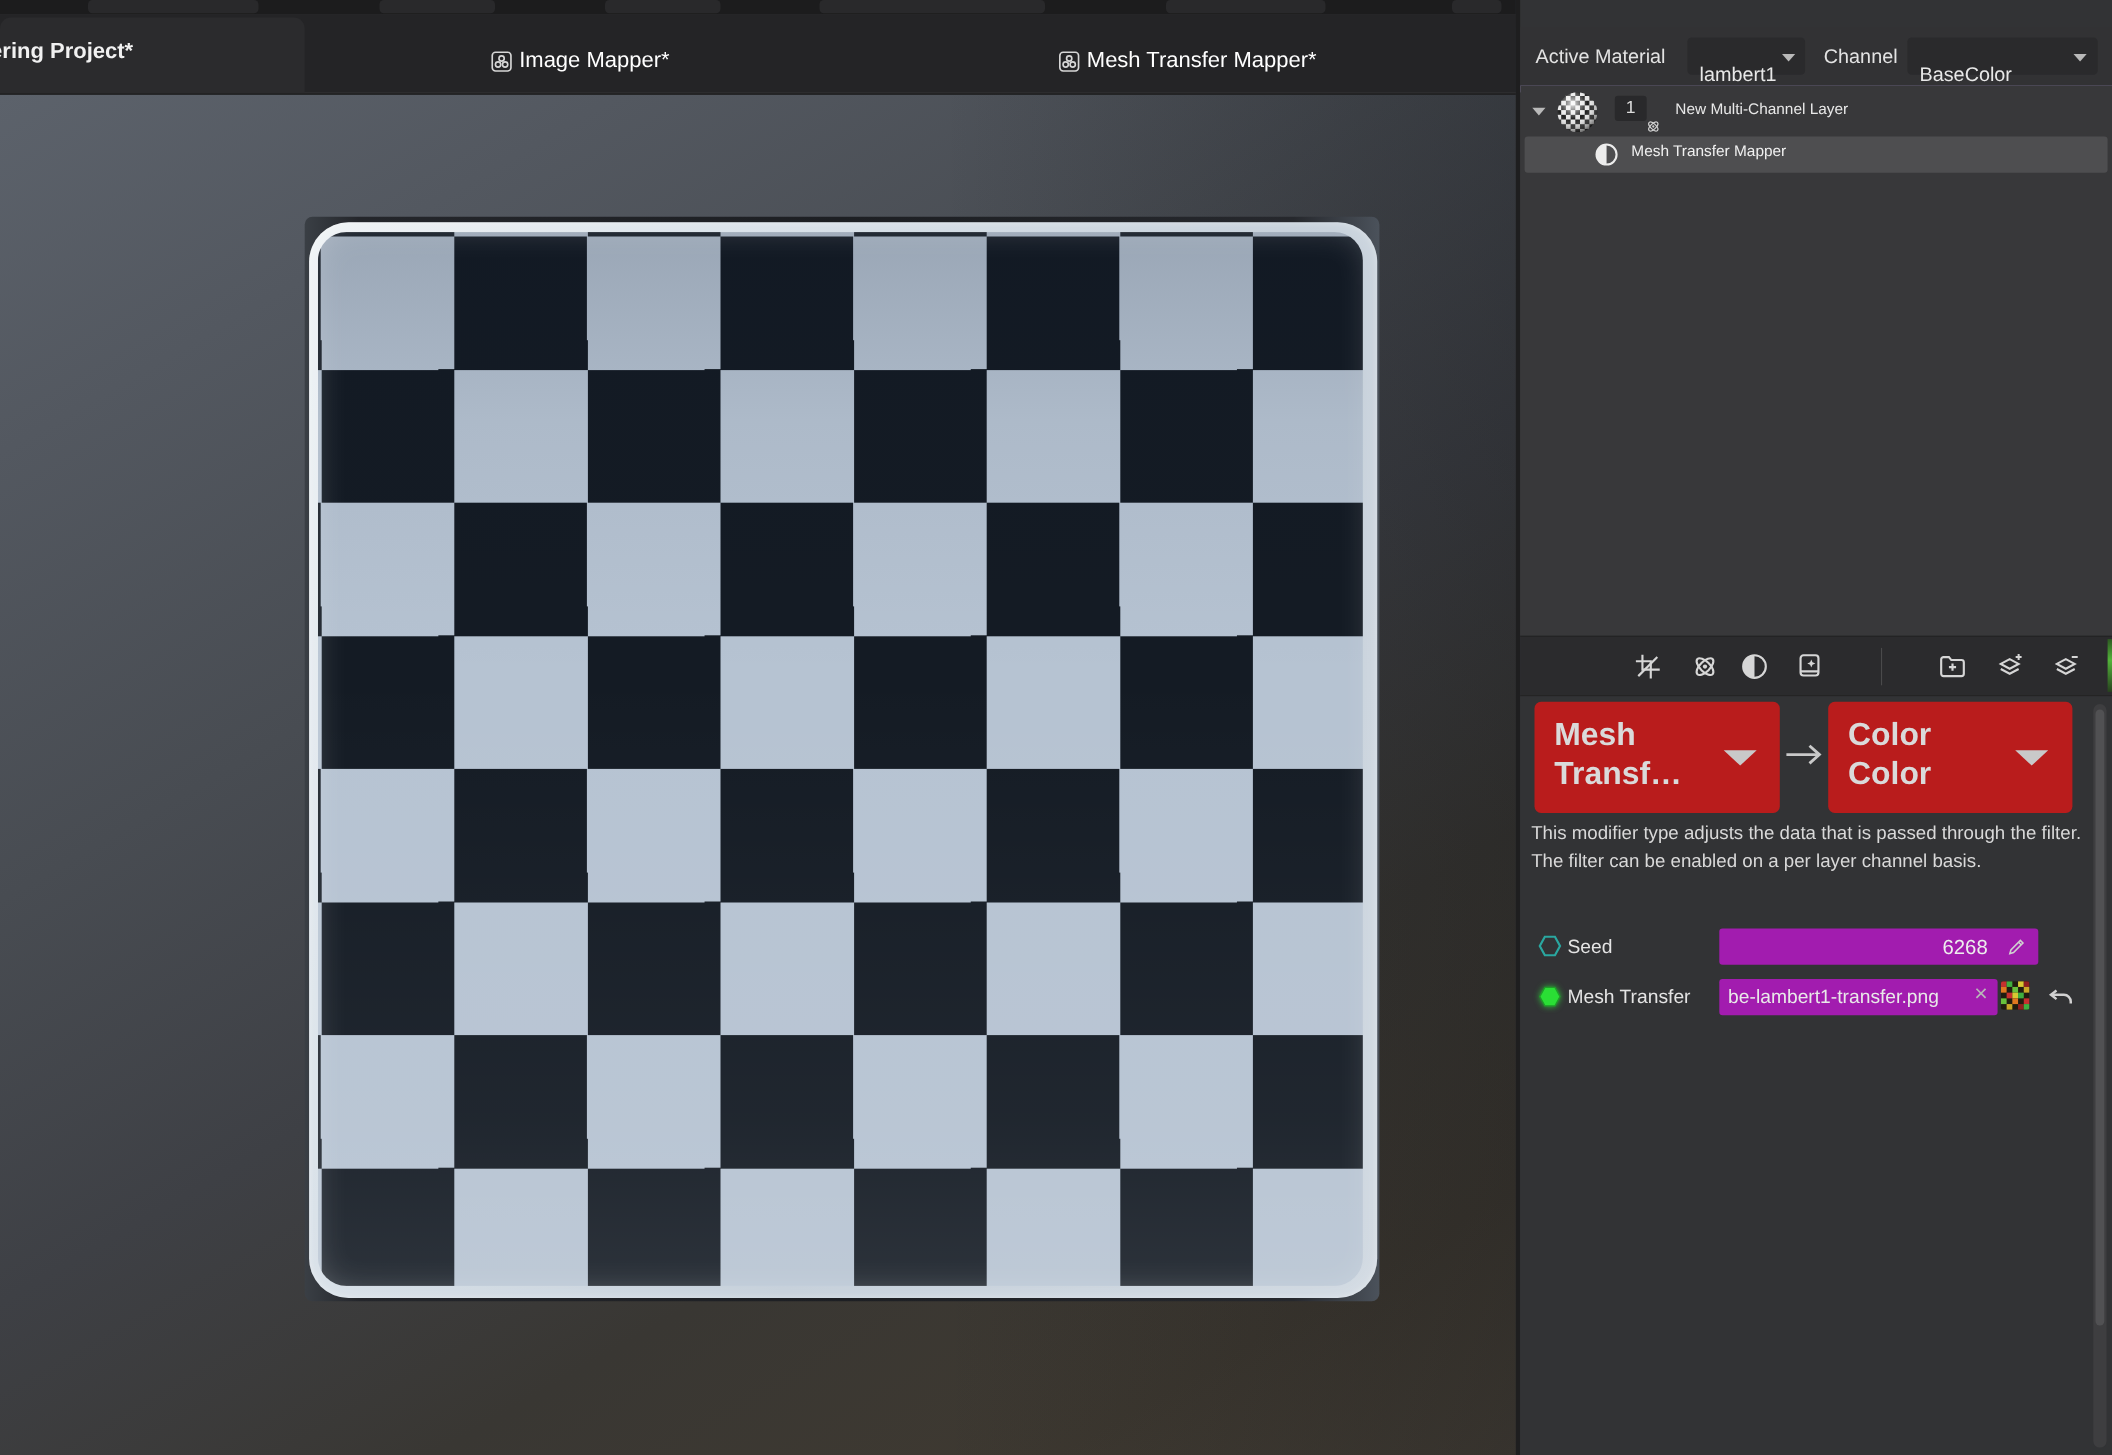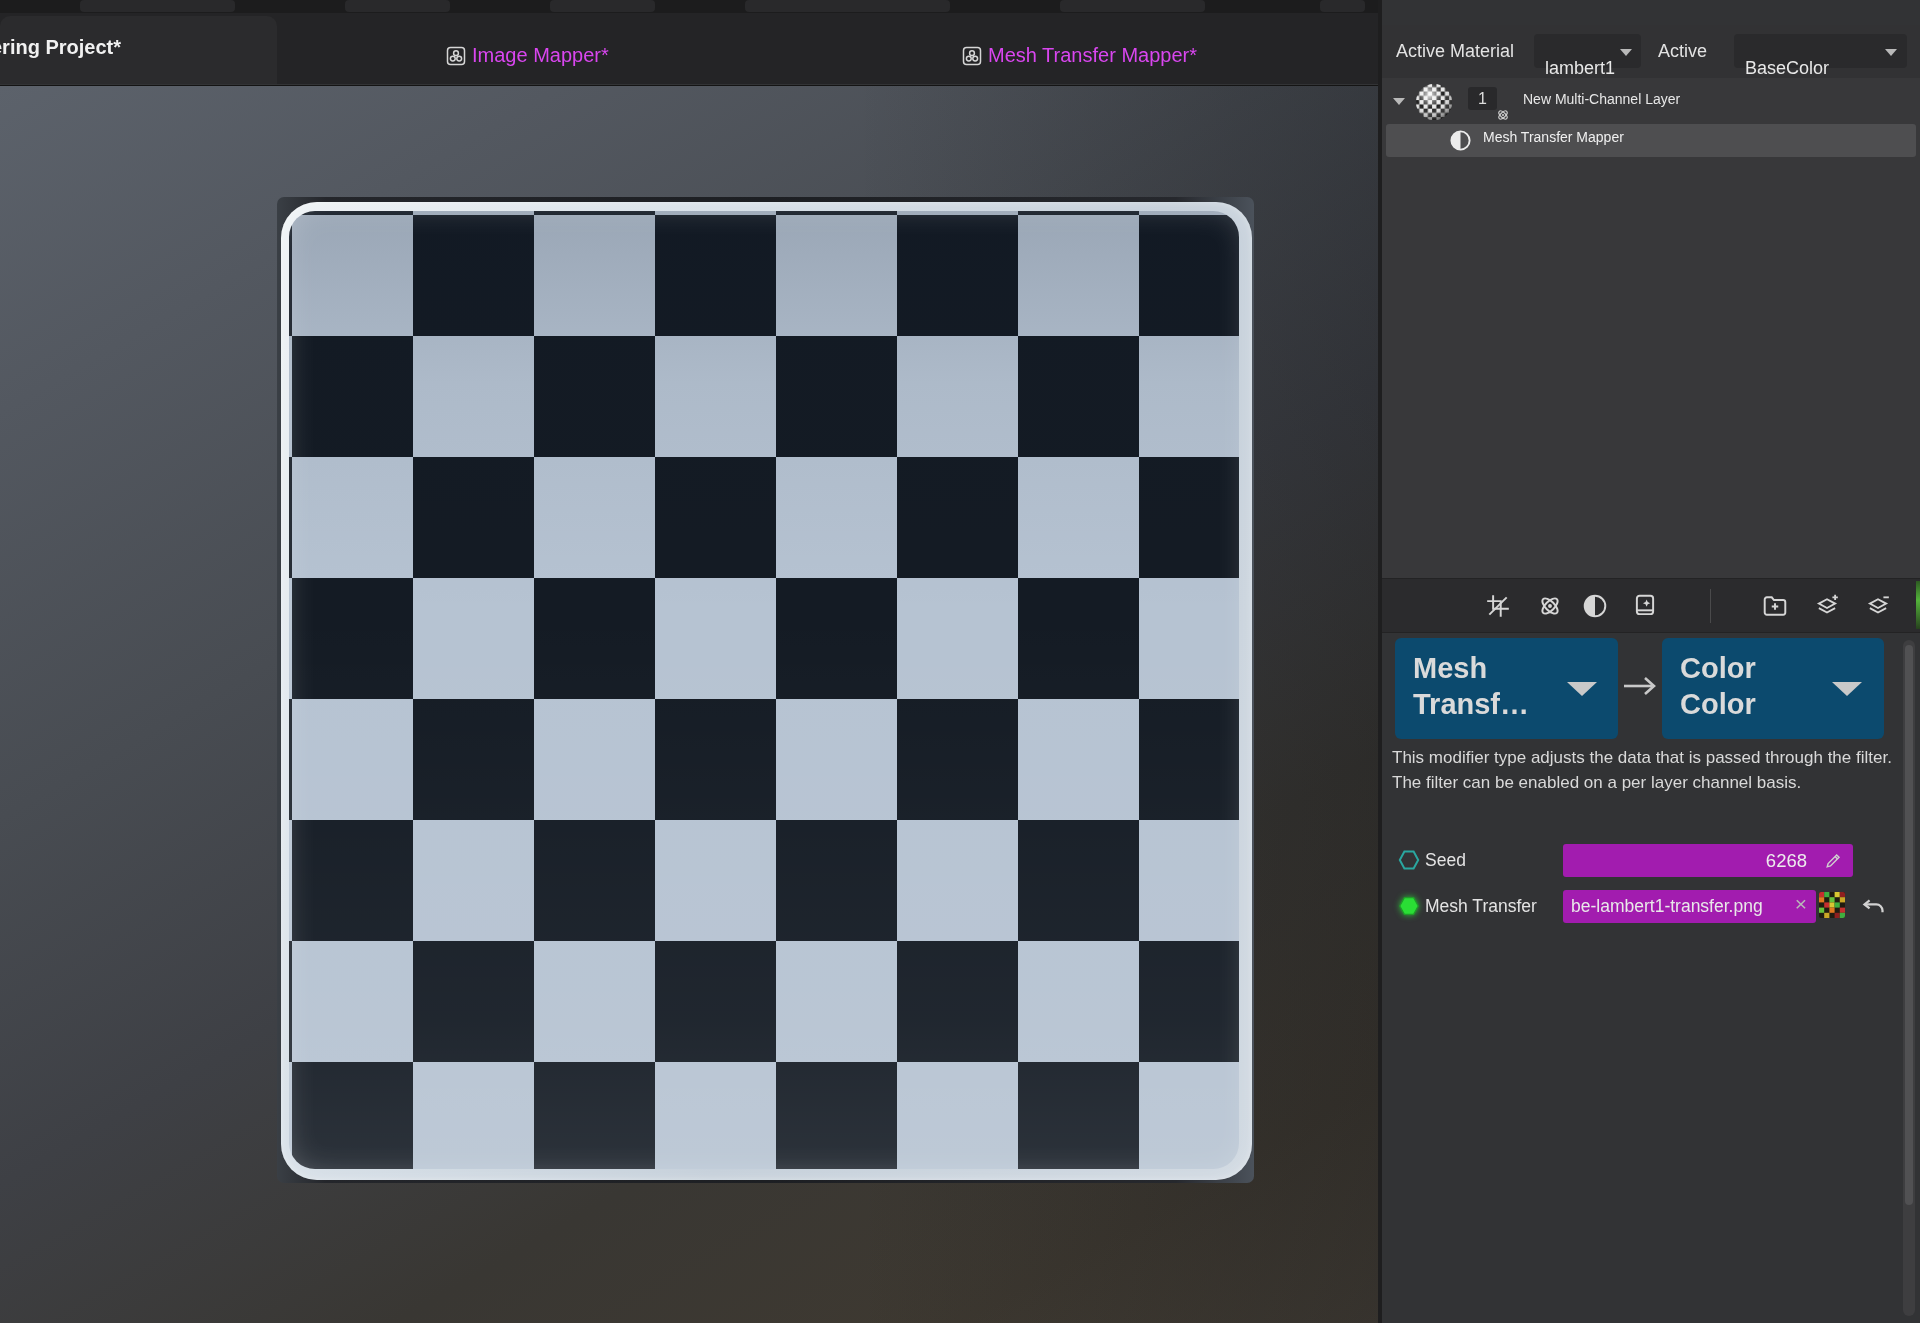"Image Mapper*" .tab-lbl { color: #d946ef -> #ffffff }
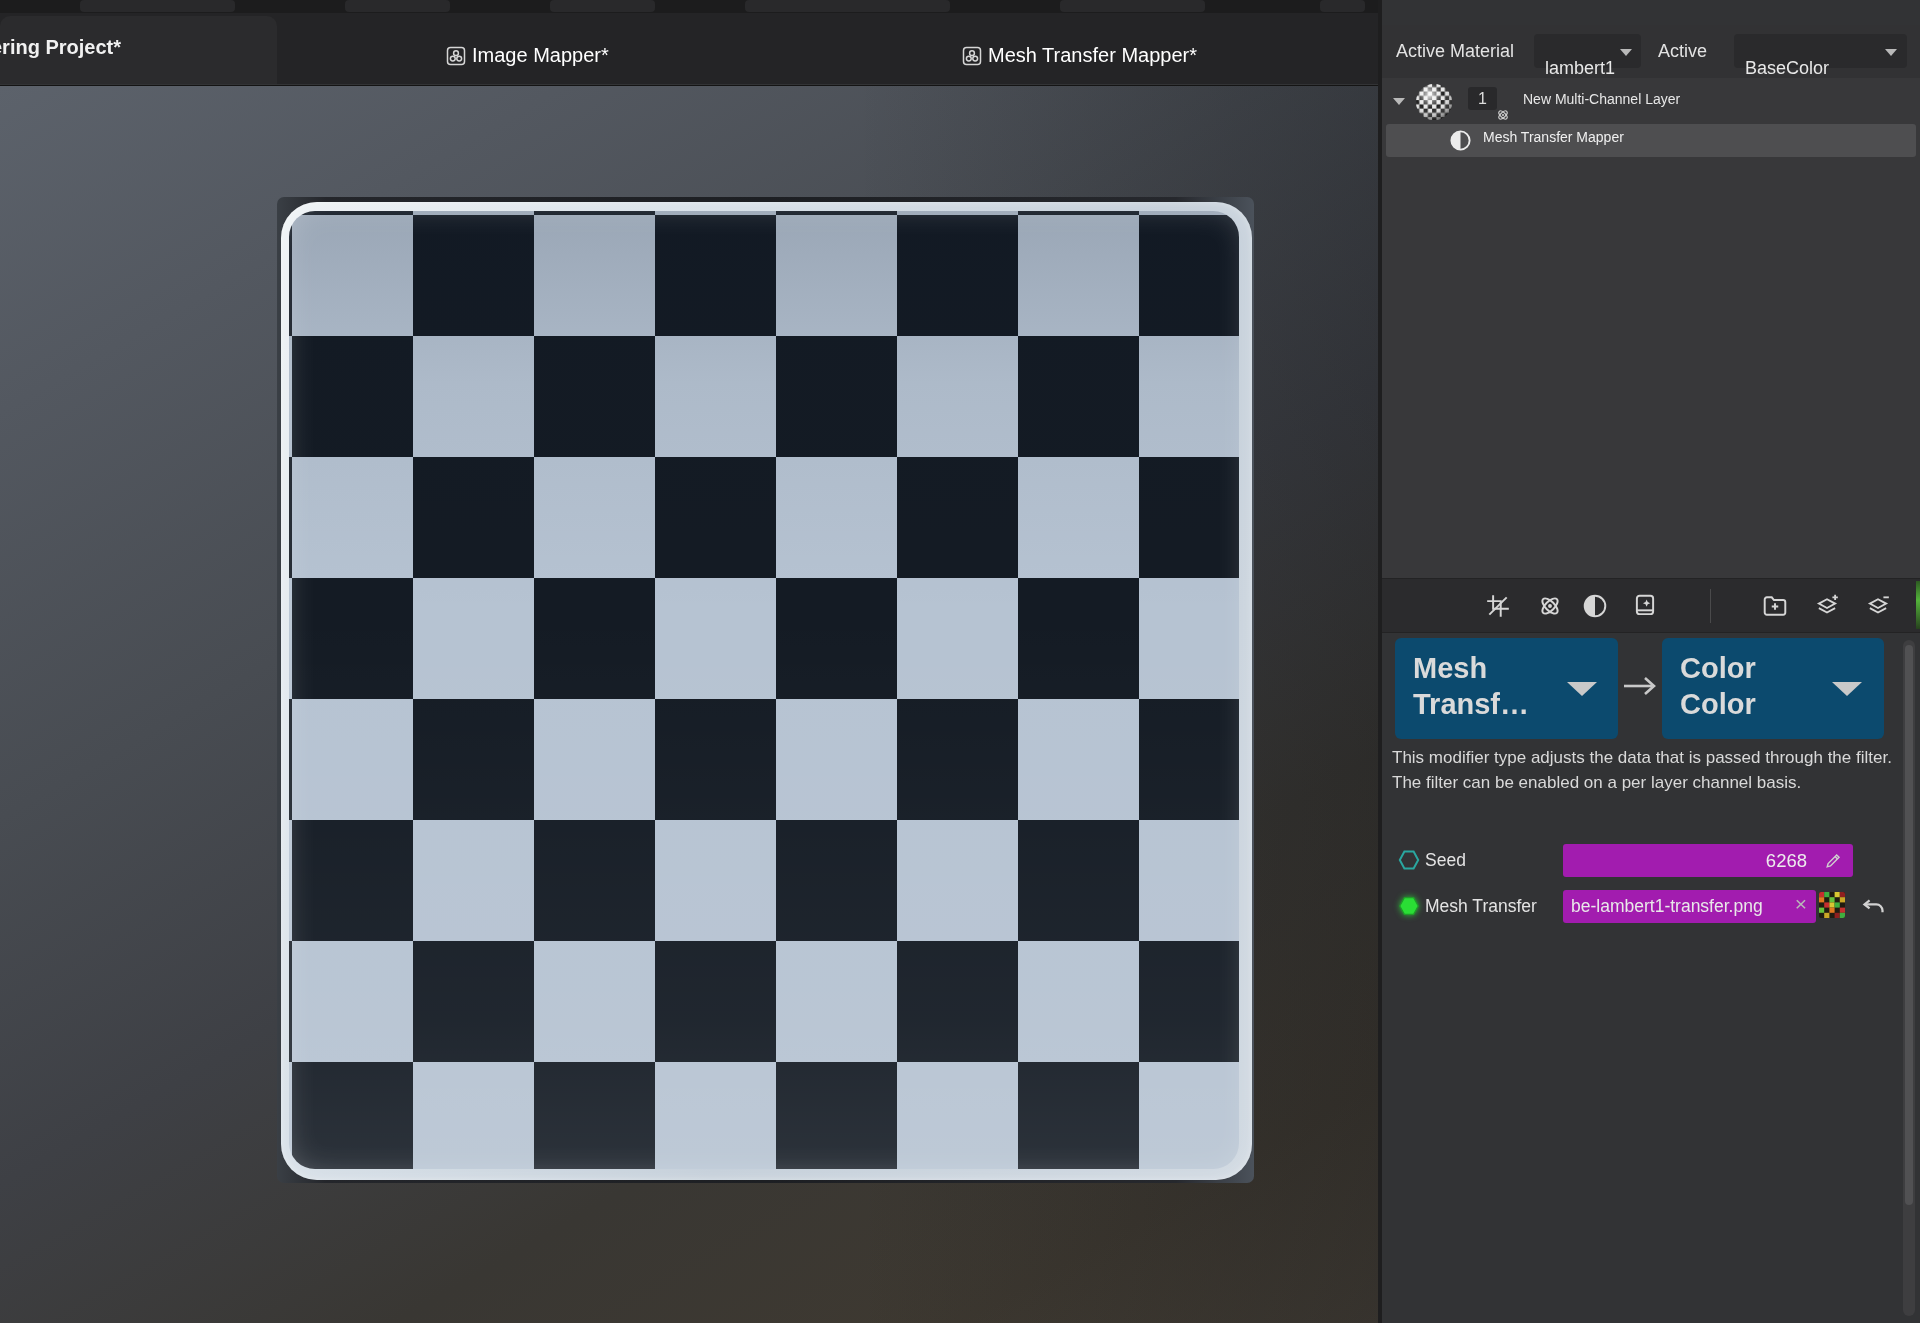"Active" span.hdr-lbl { text: Active -> Channel }
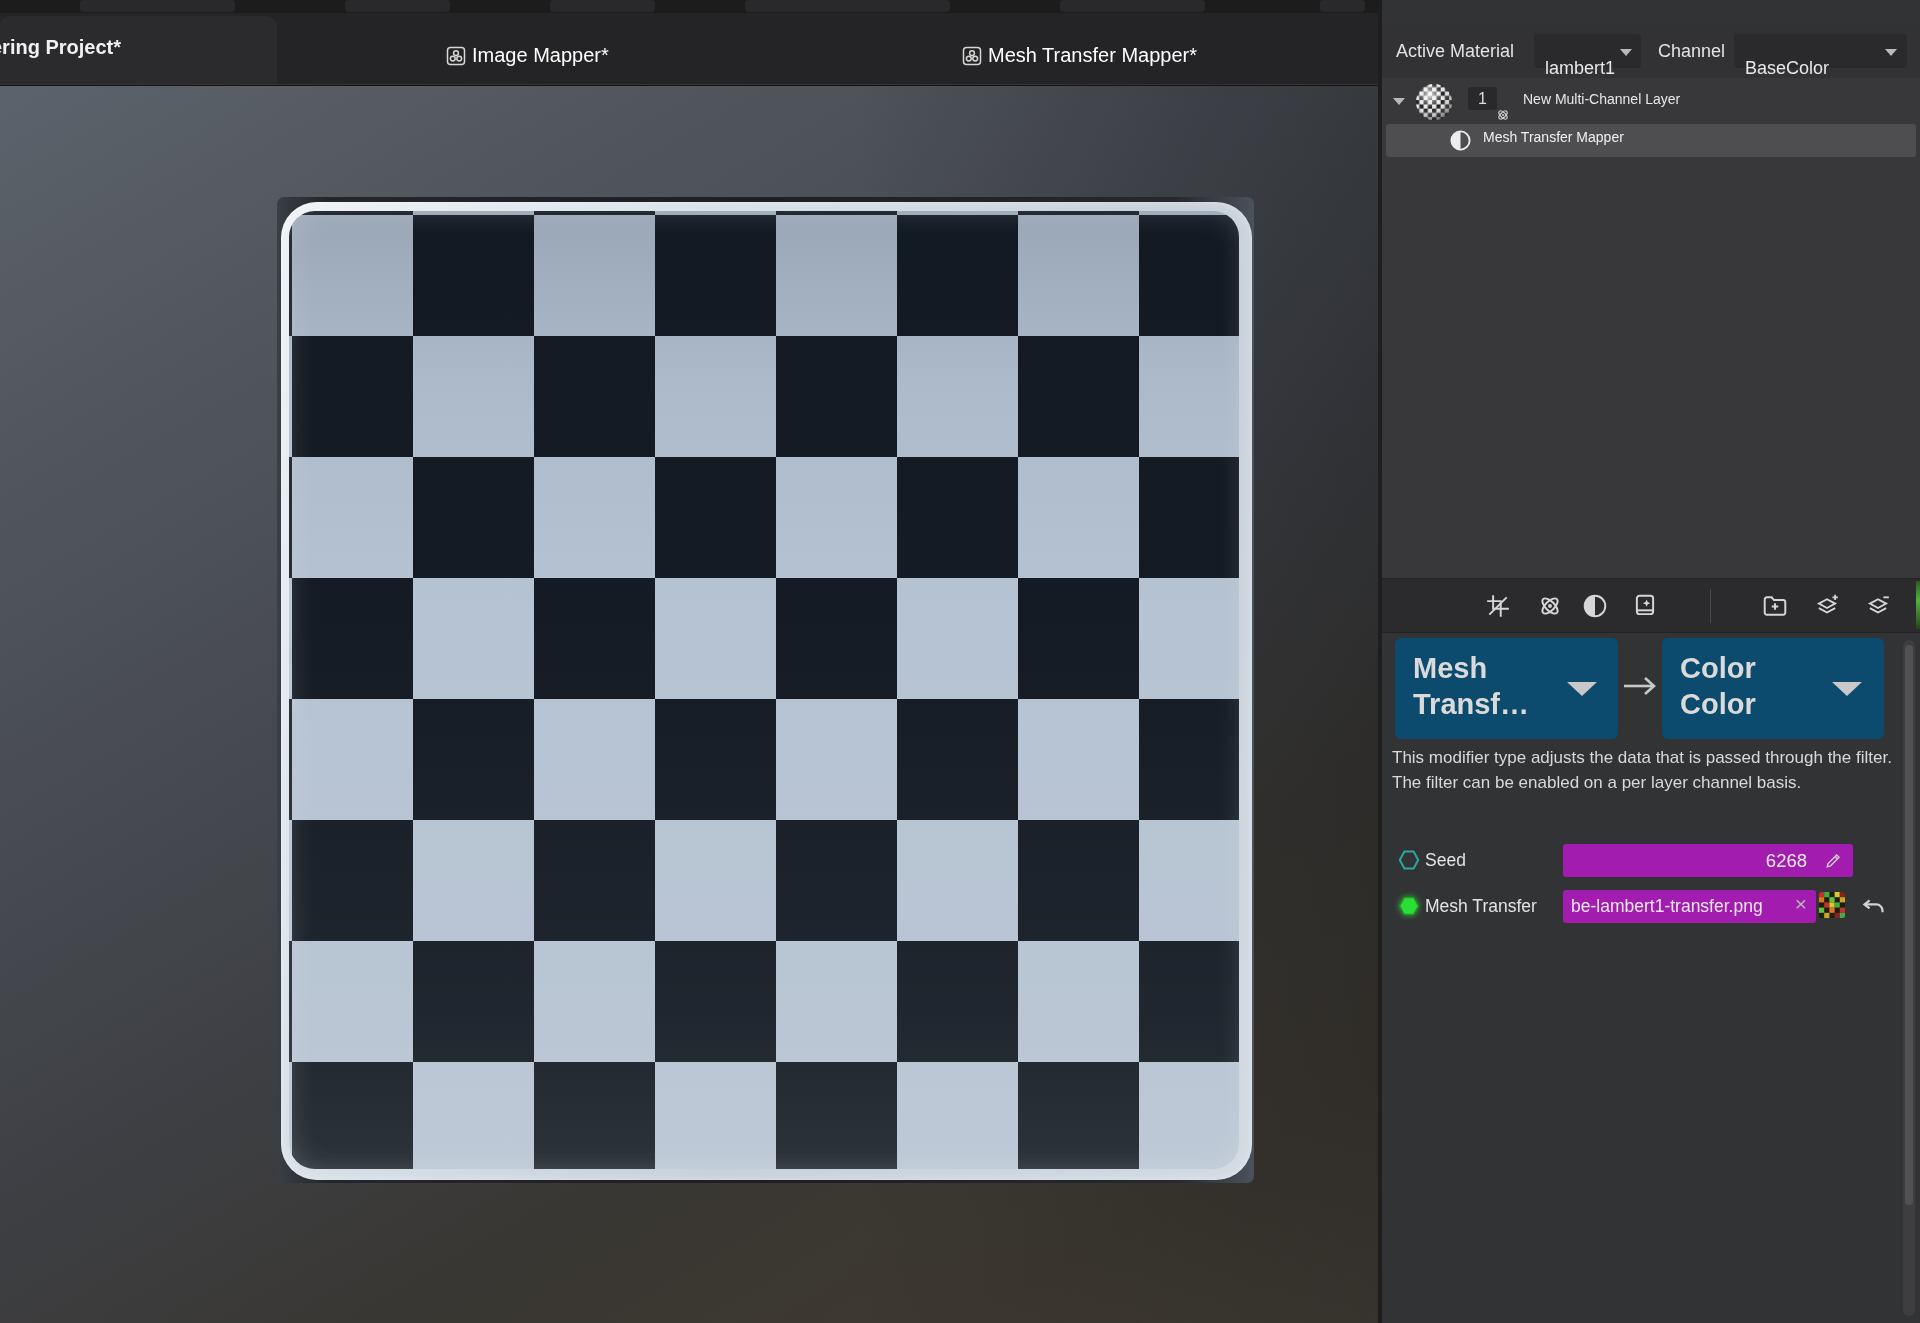"Mesh Transf…" .bigdd { background: #0c4a6e -> #b91c1c }
